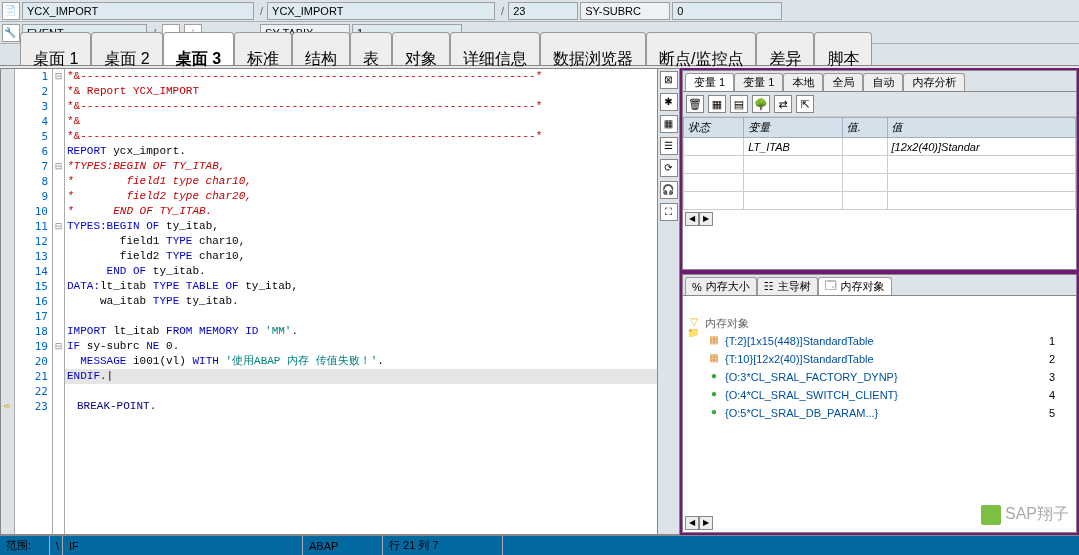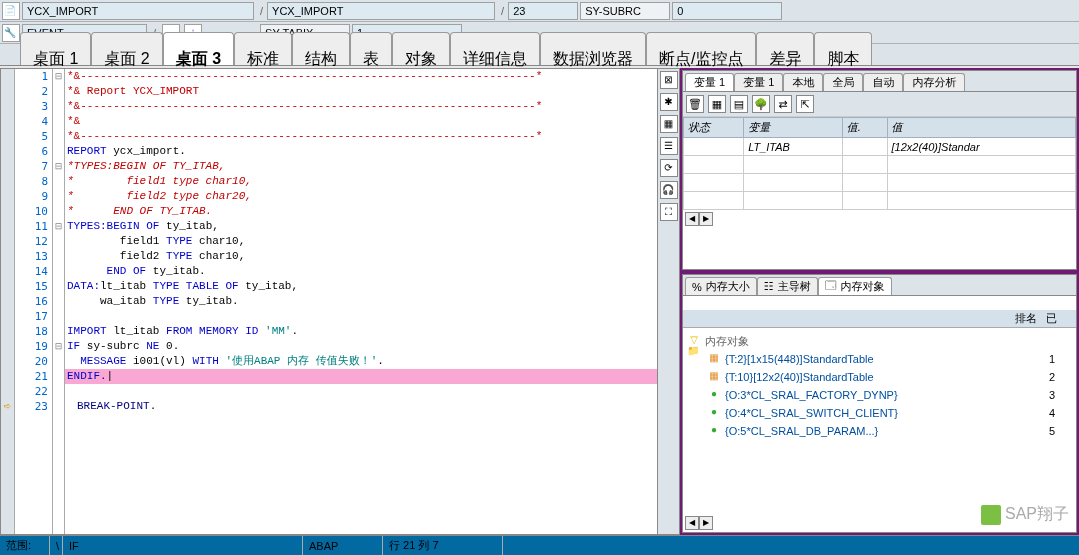"排名" div.tree-header { html: <div> <div></div> <div>排名</div> <div>已</div> </div> -> none }
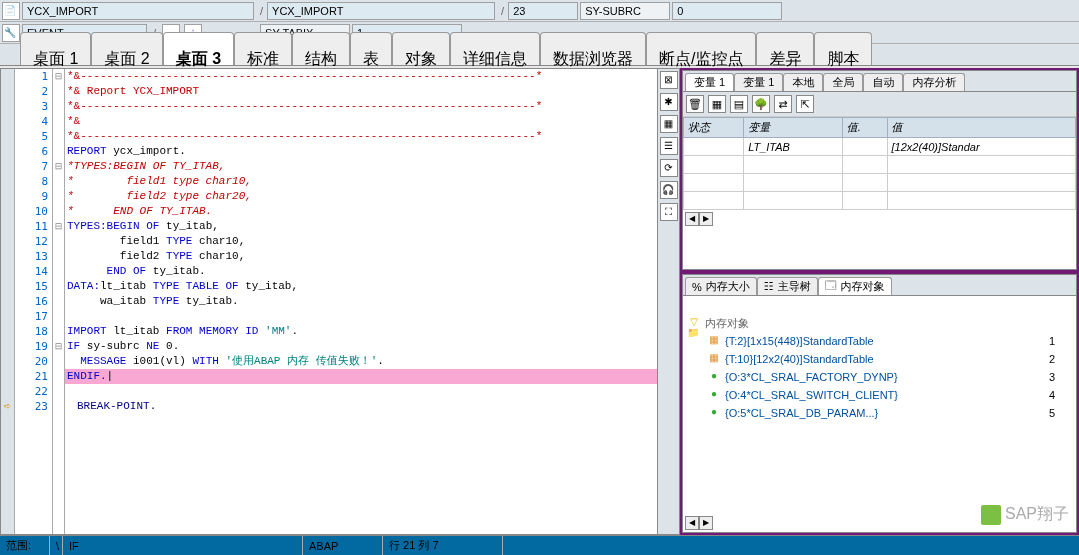"ENDIF.|" .hl-line { background: #f9a8d4 -> #e5e5e5 }
